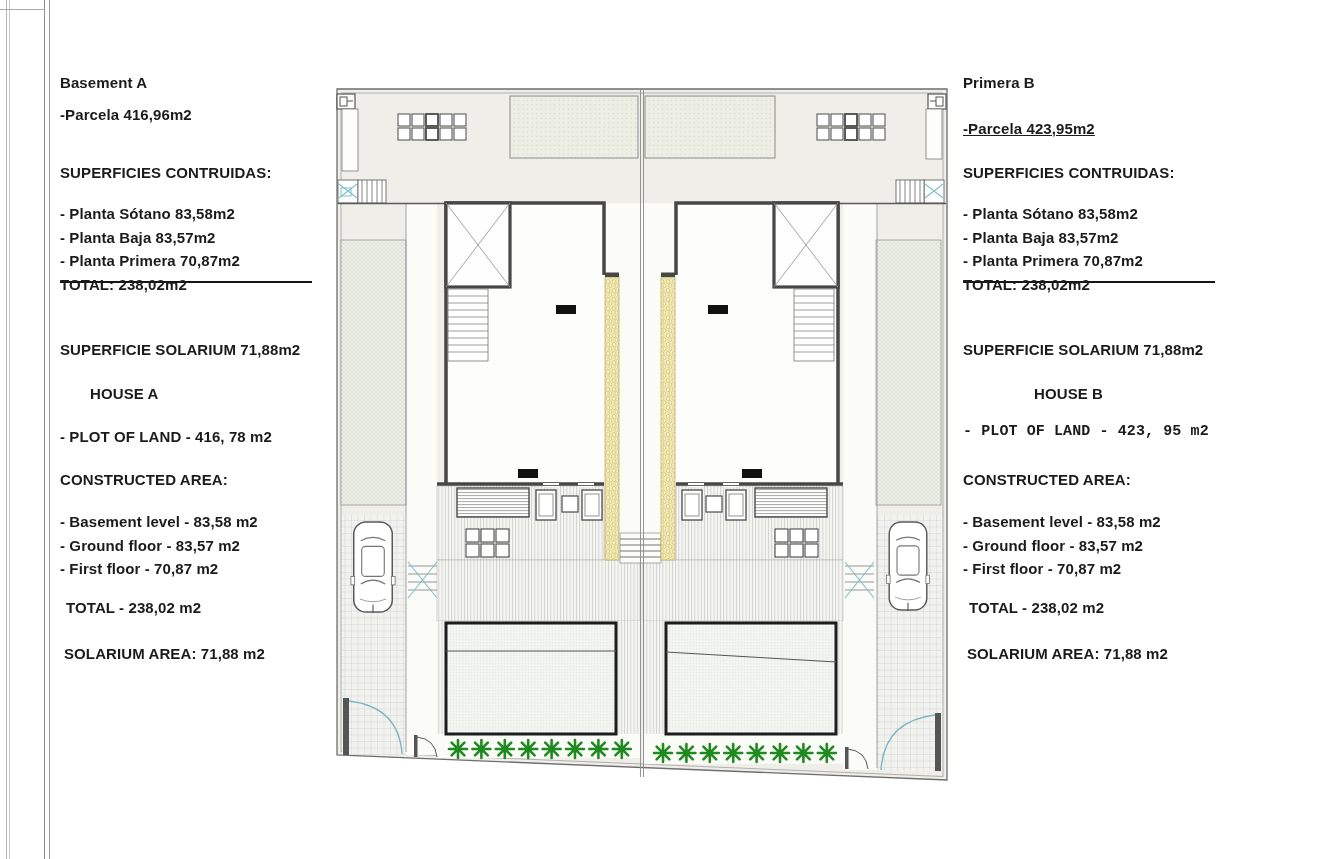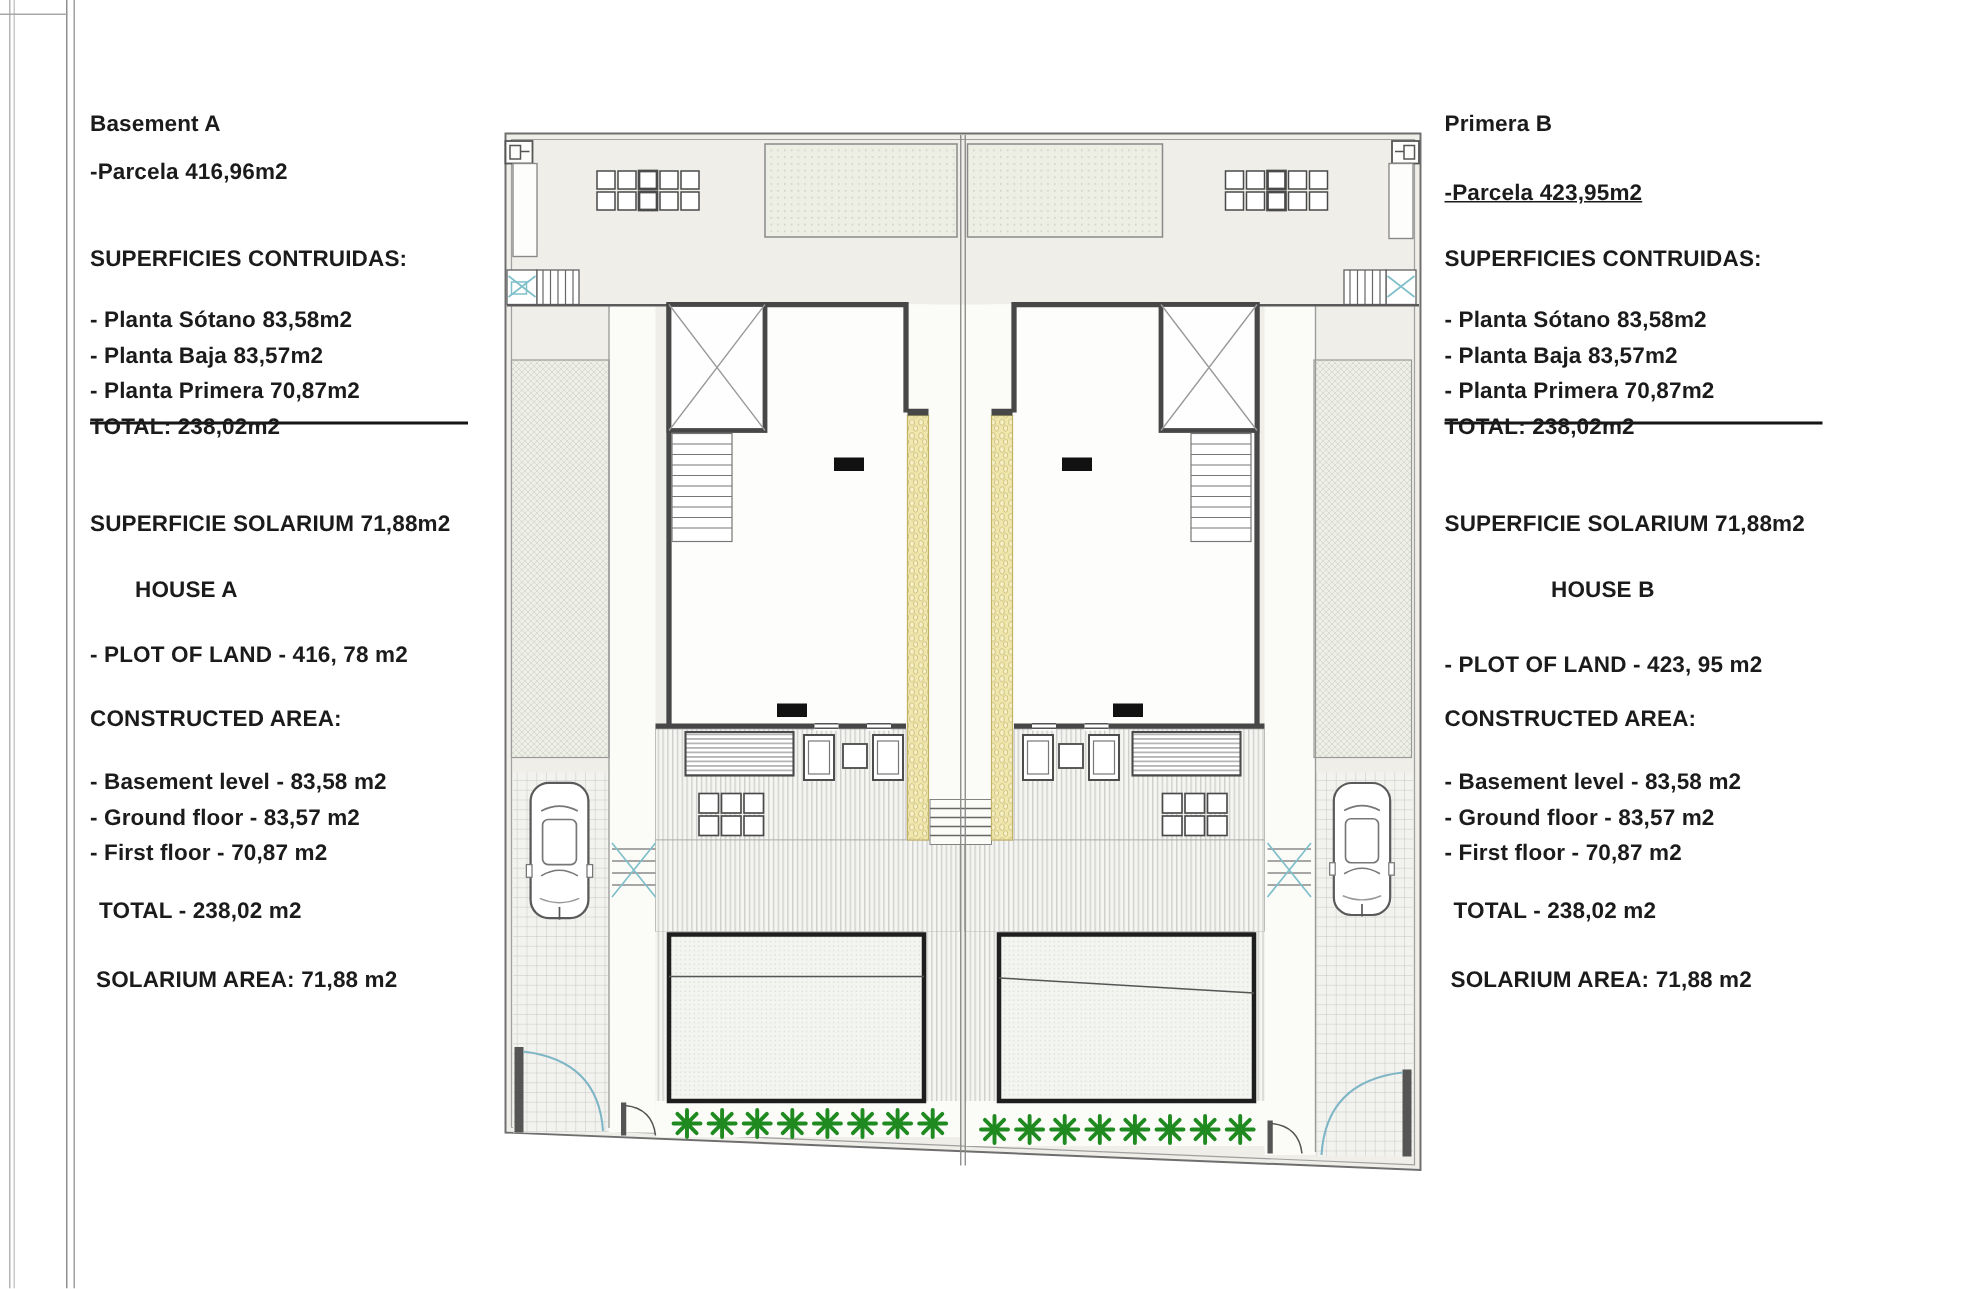"- PLOT OF LAND - 423," div.ln { font-family: none -> Liberation Mono, monospace; top: 435px -> 423px }
